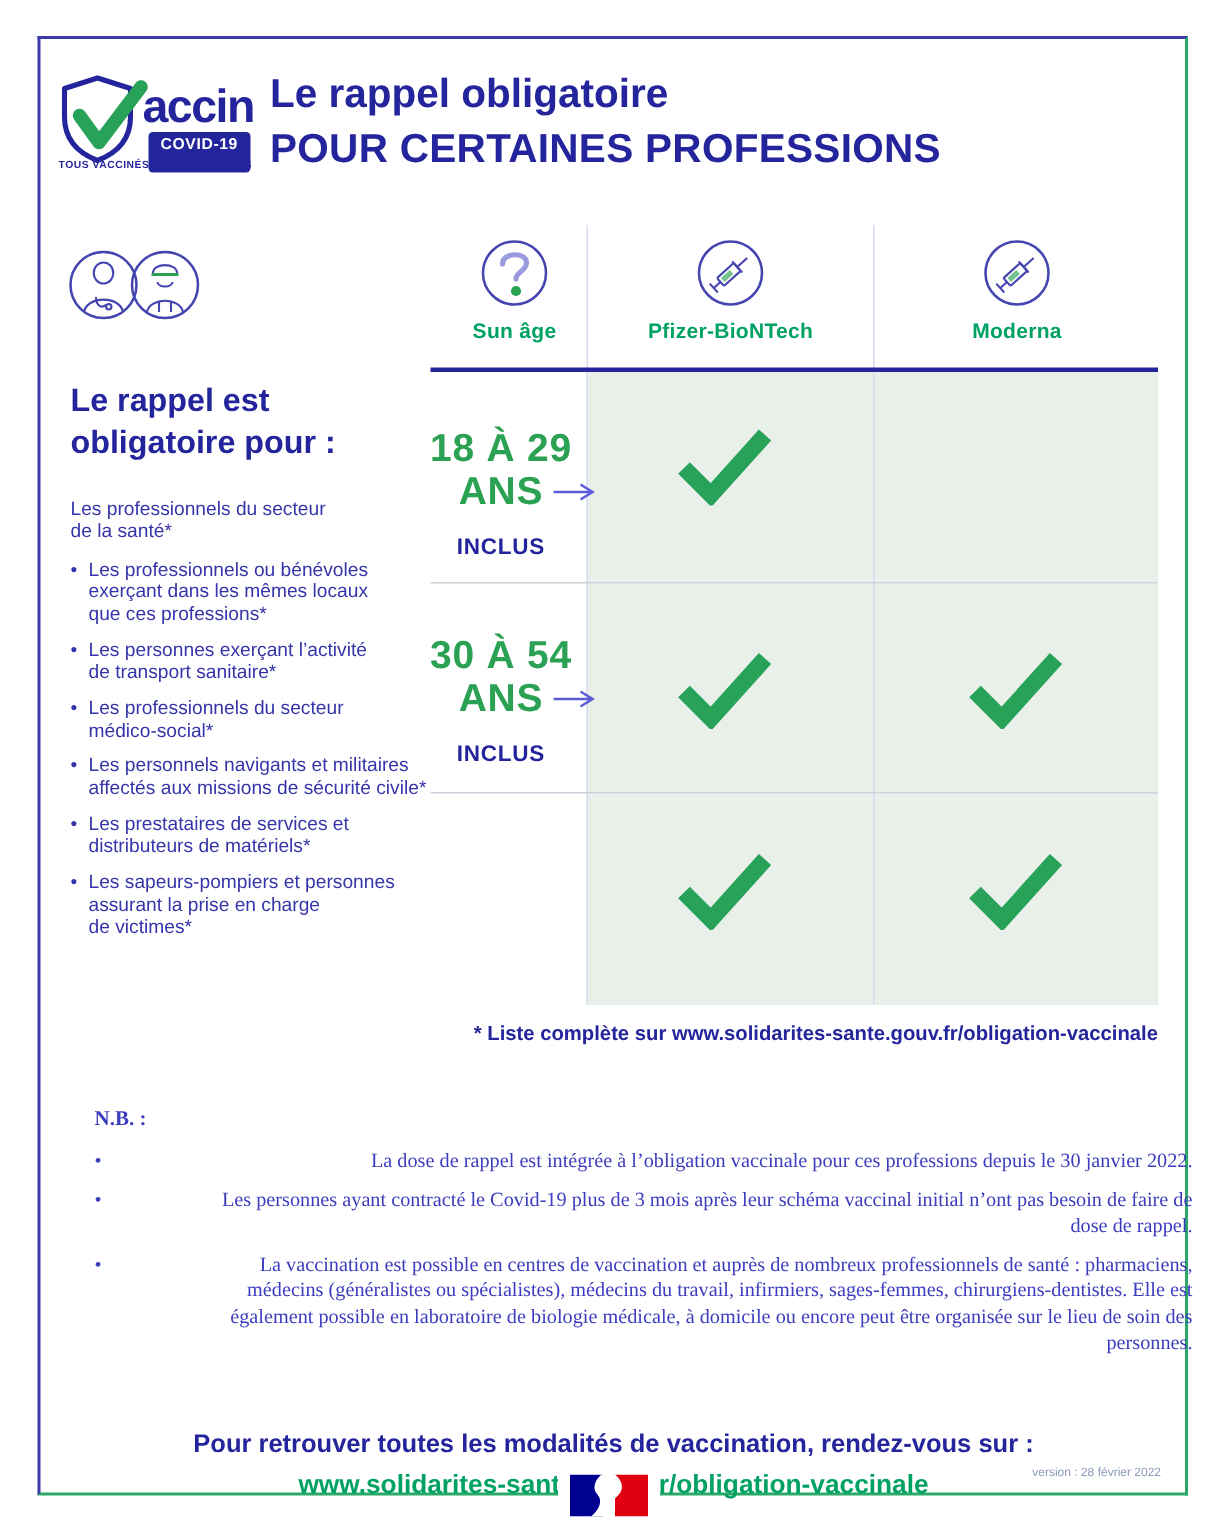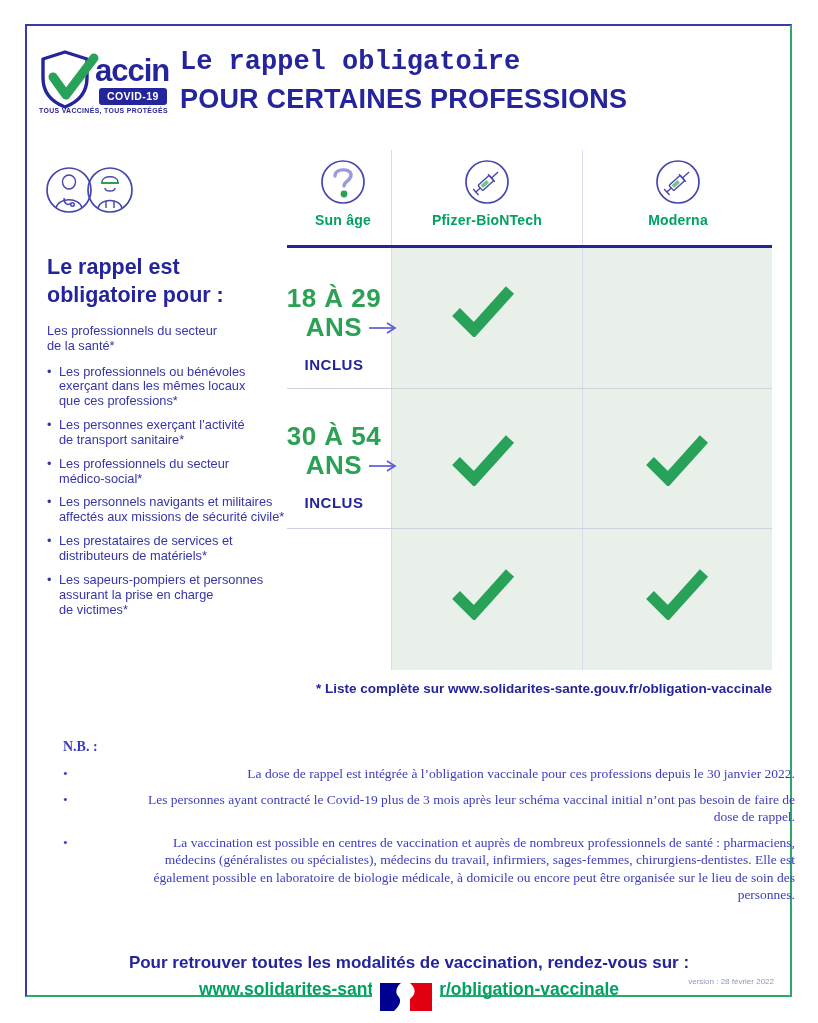"Le rappel obligatoire" .title .l1 { font-family: Liberation Mono, monospace -> none }
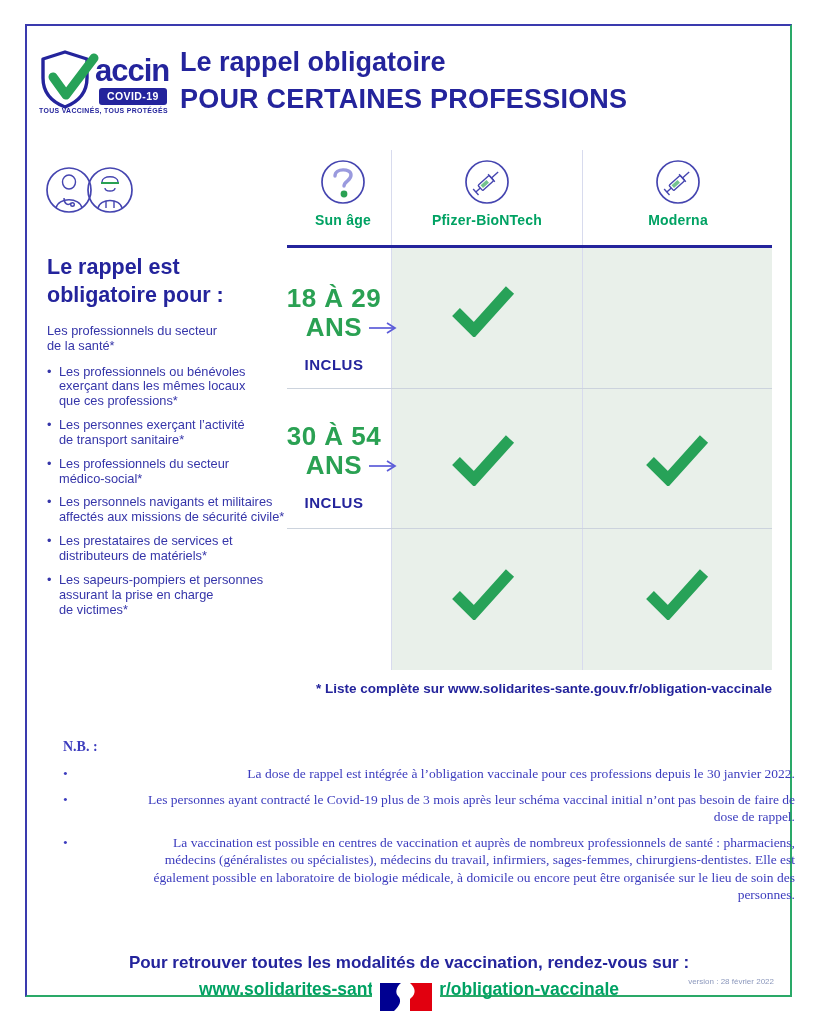"COVID-19" .badge { padding: 2px 8px 3px -> 2px 8px 13px }
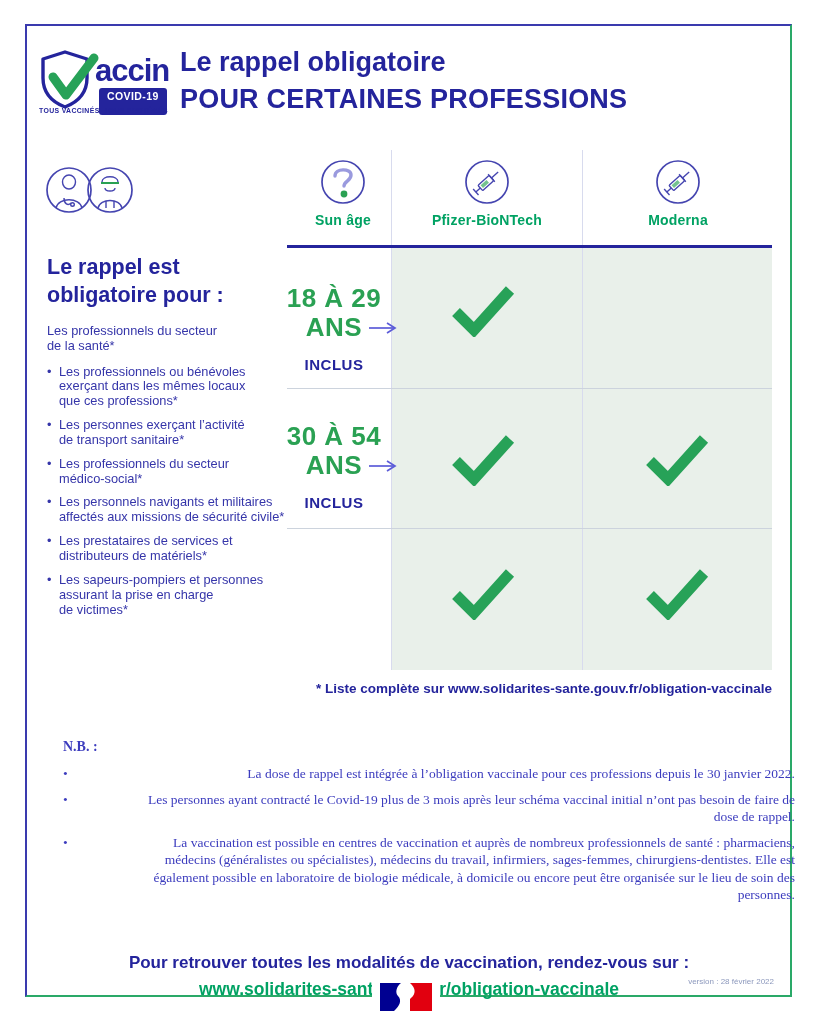"Le rappel est" .sb-heading { margin-bottom: 14px -> 22px }
